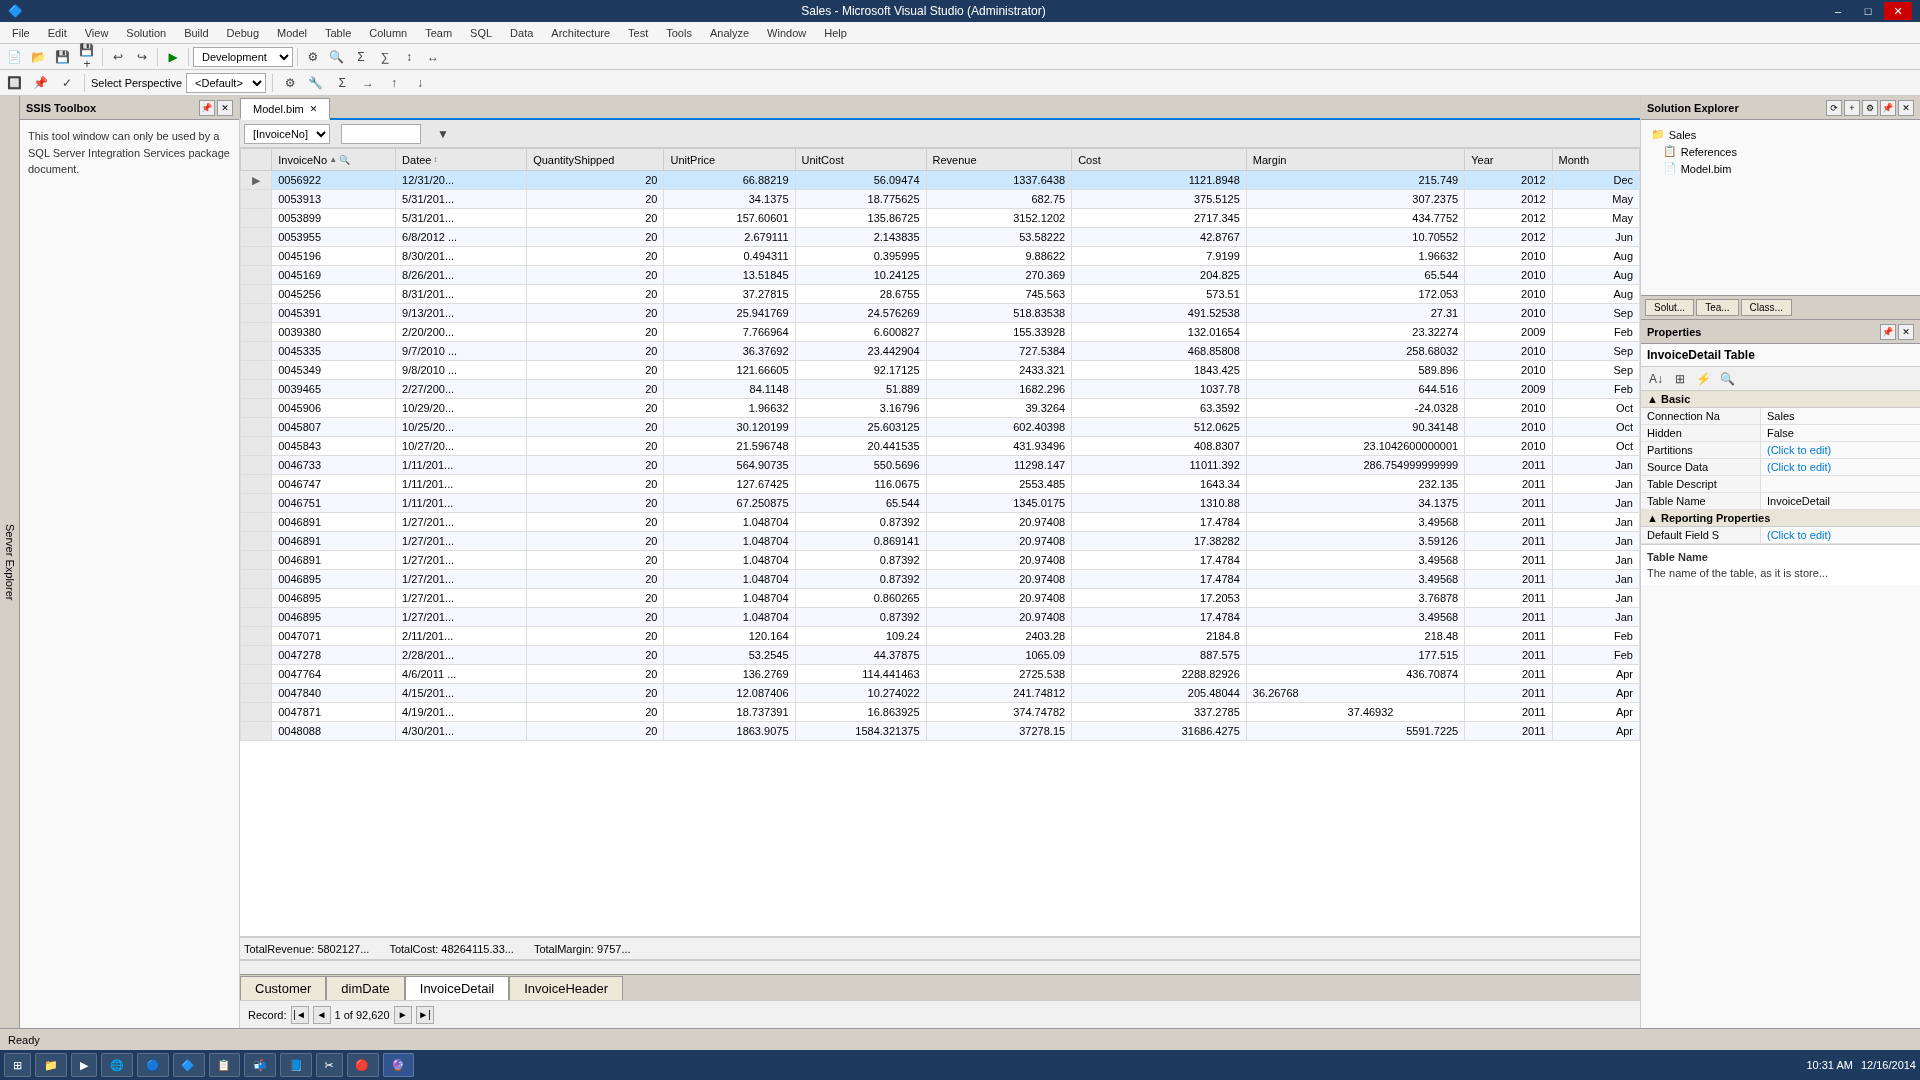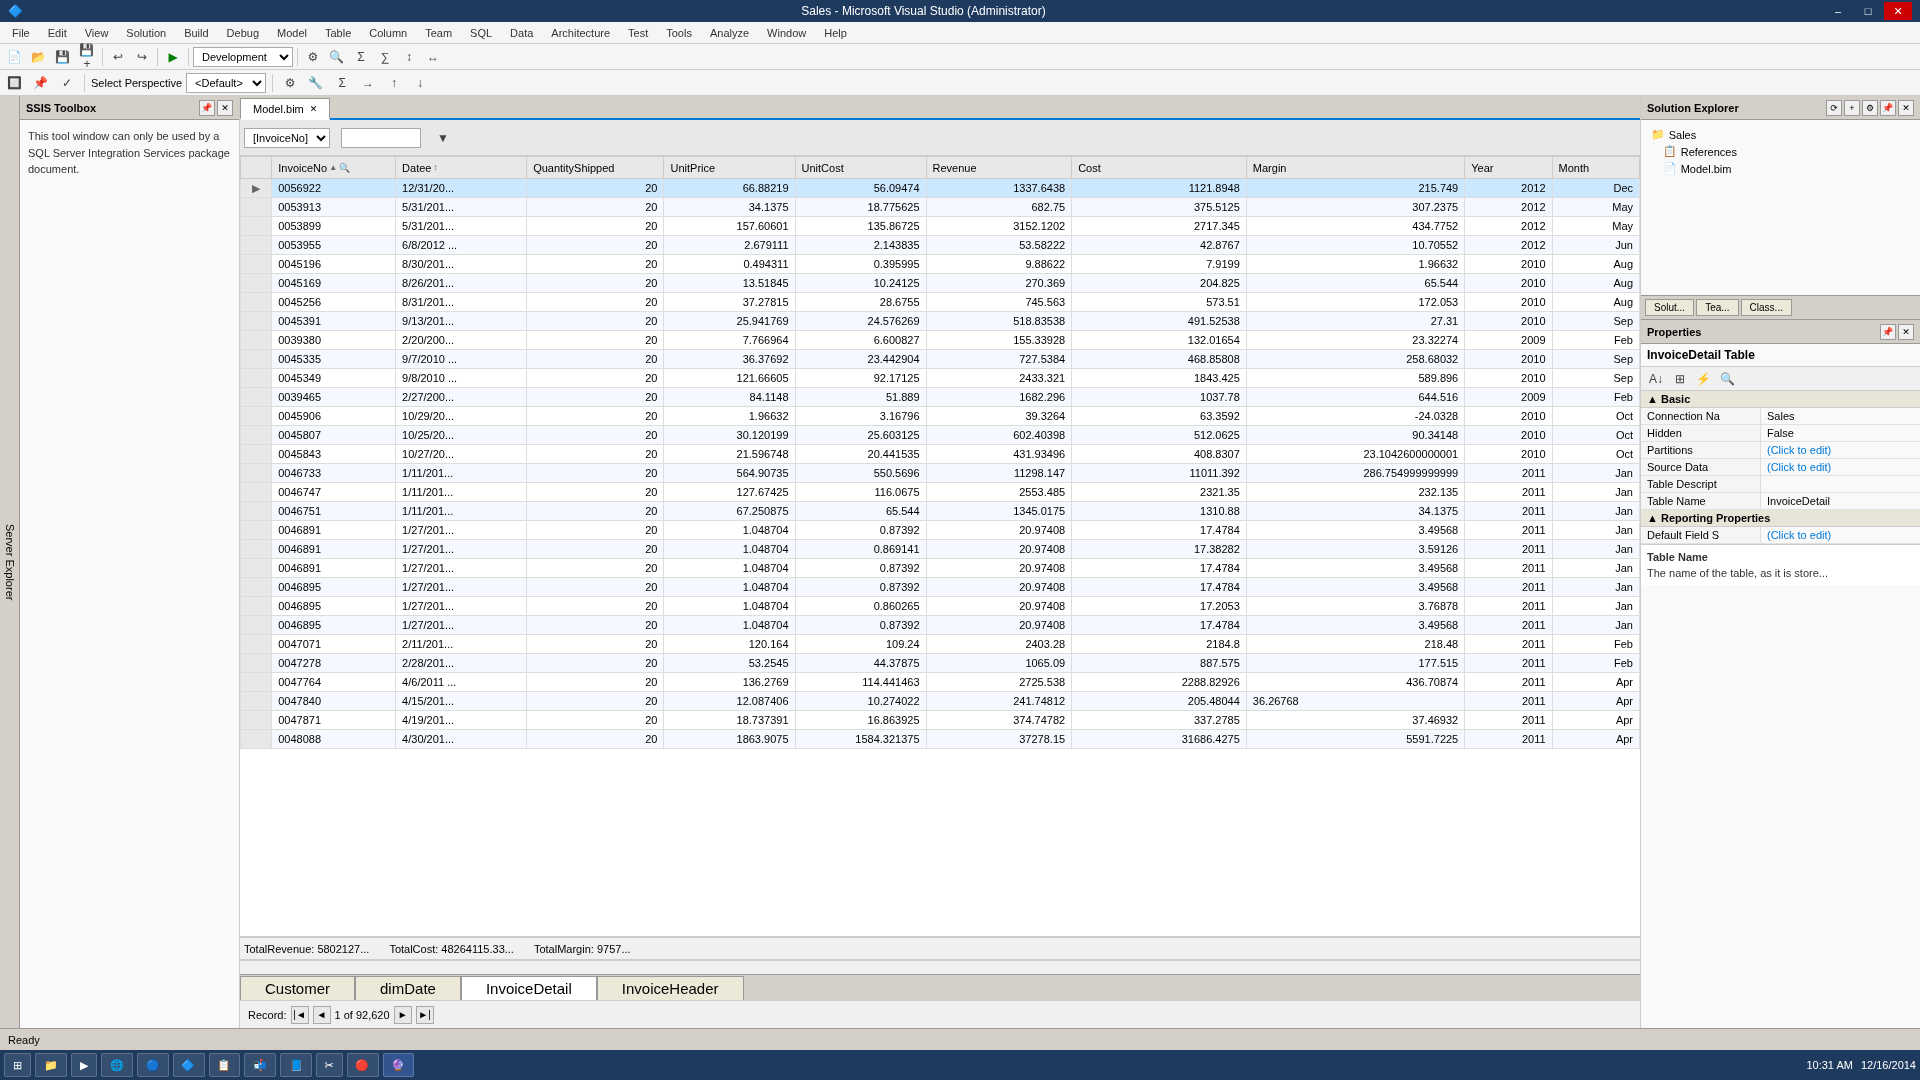"[InvoiceNo]" .filter-bar { height: 36px -> 28px }
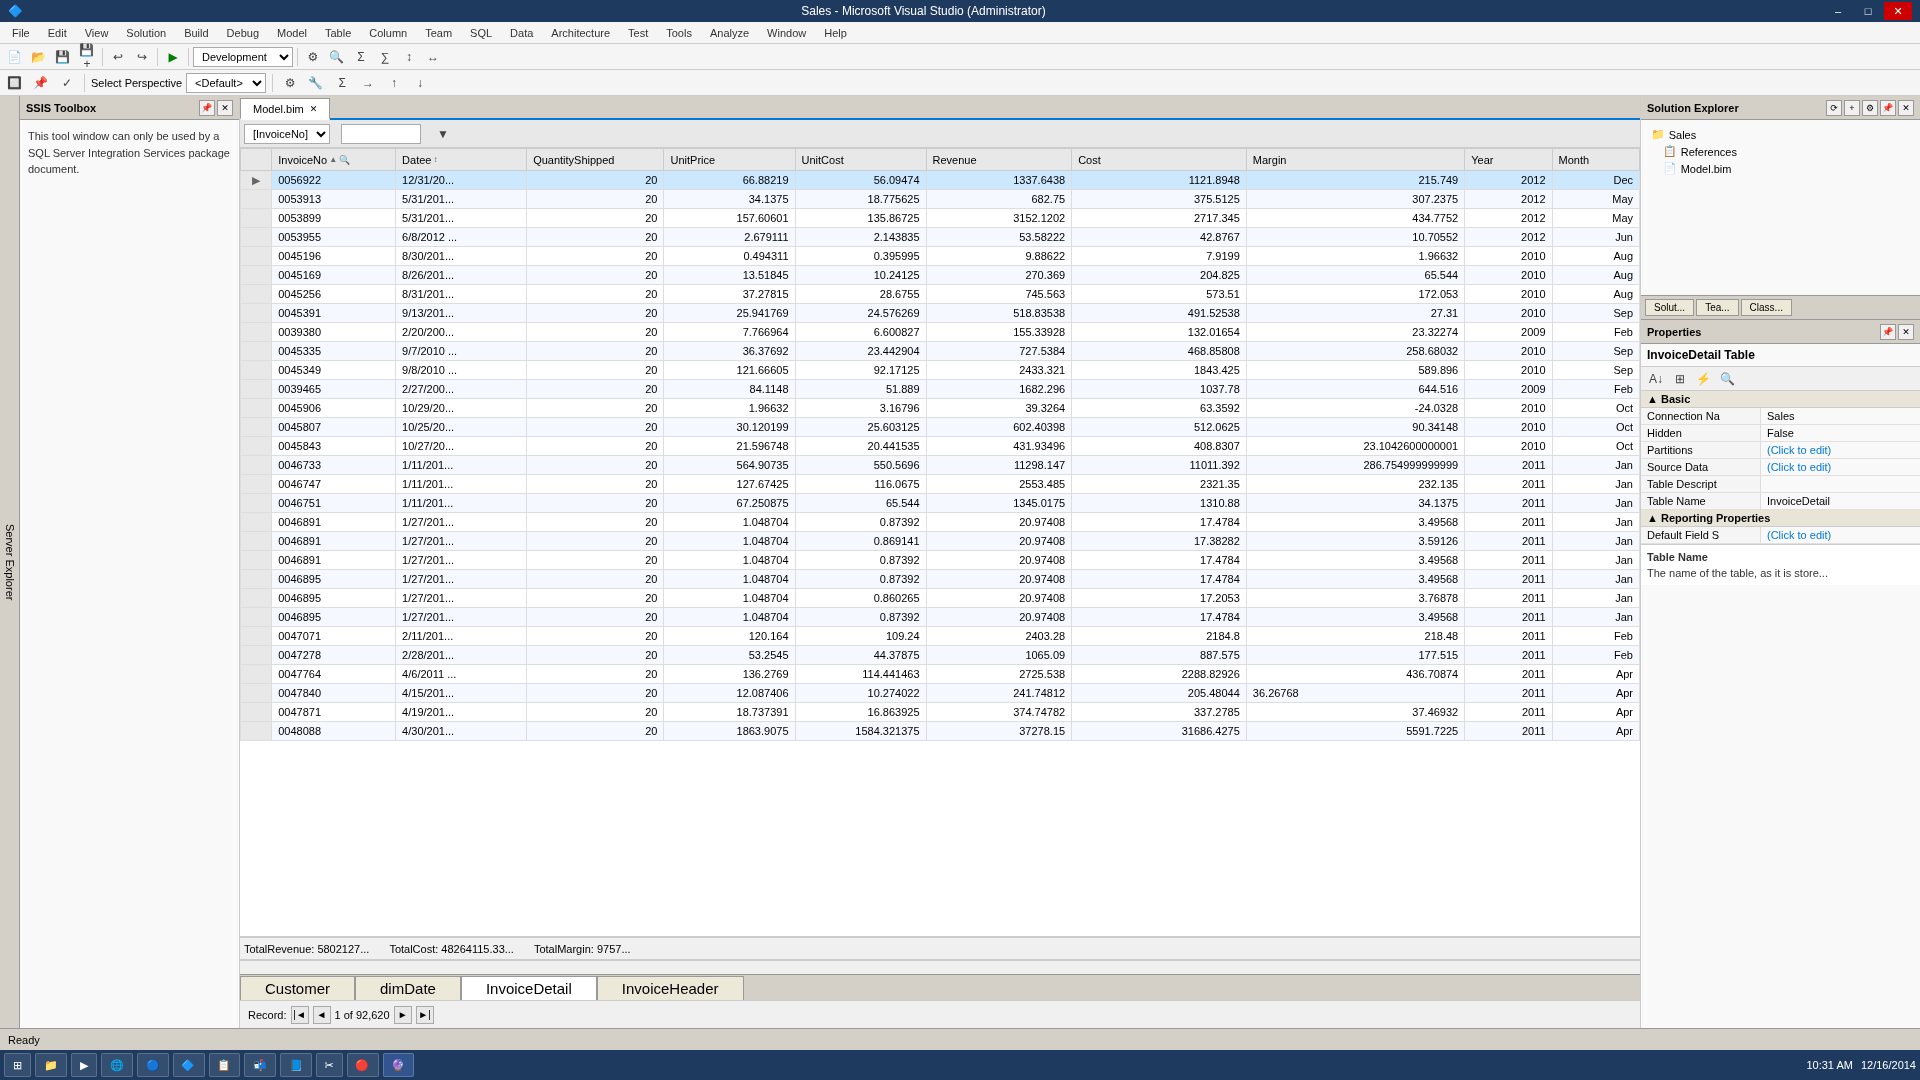"2321.35" td { text: 2321.35 -> 1643.34 }
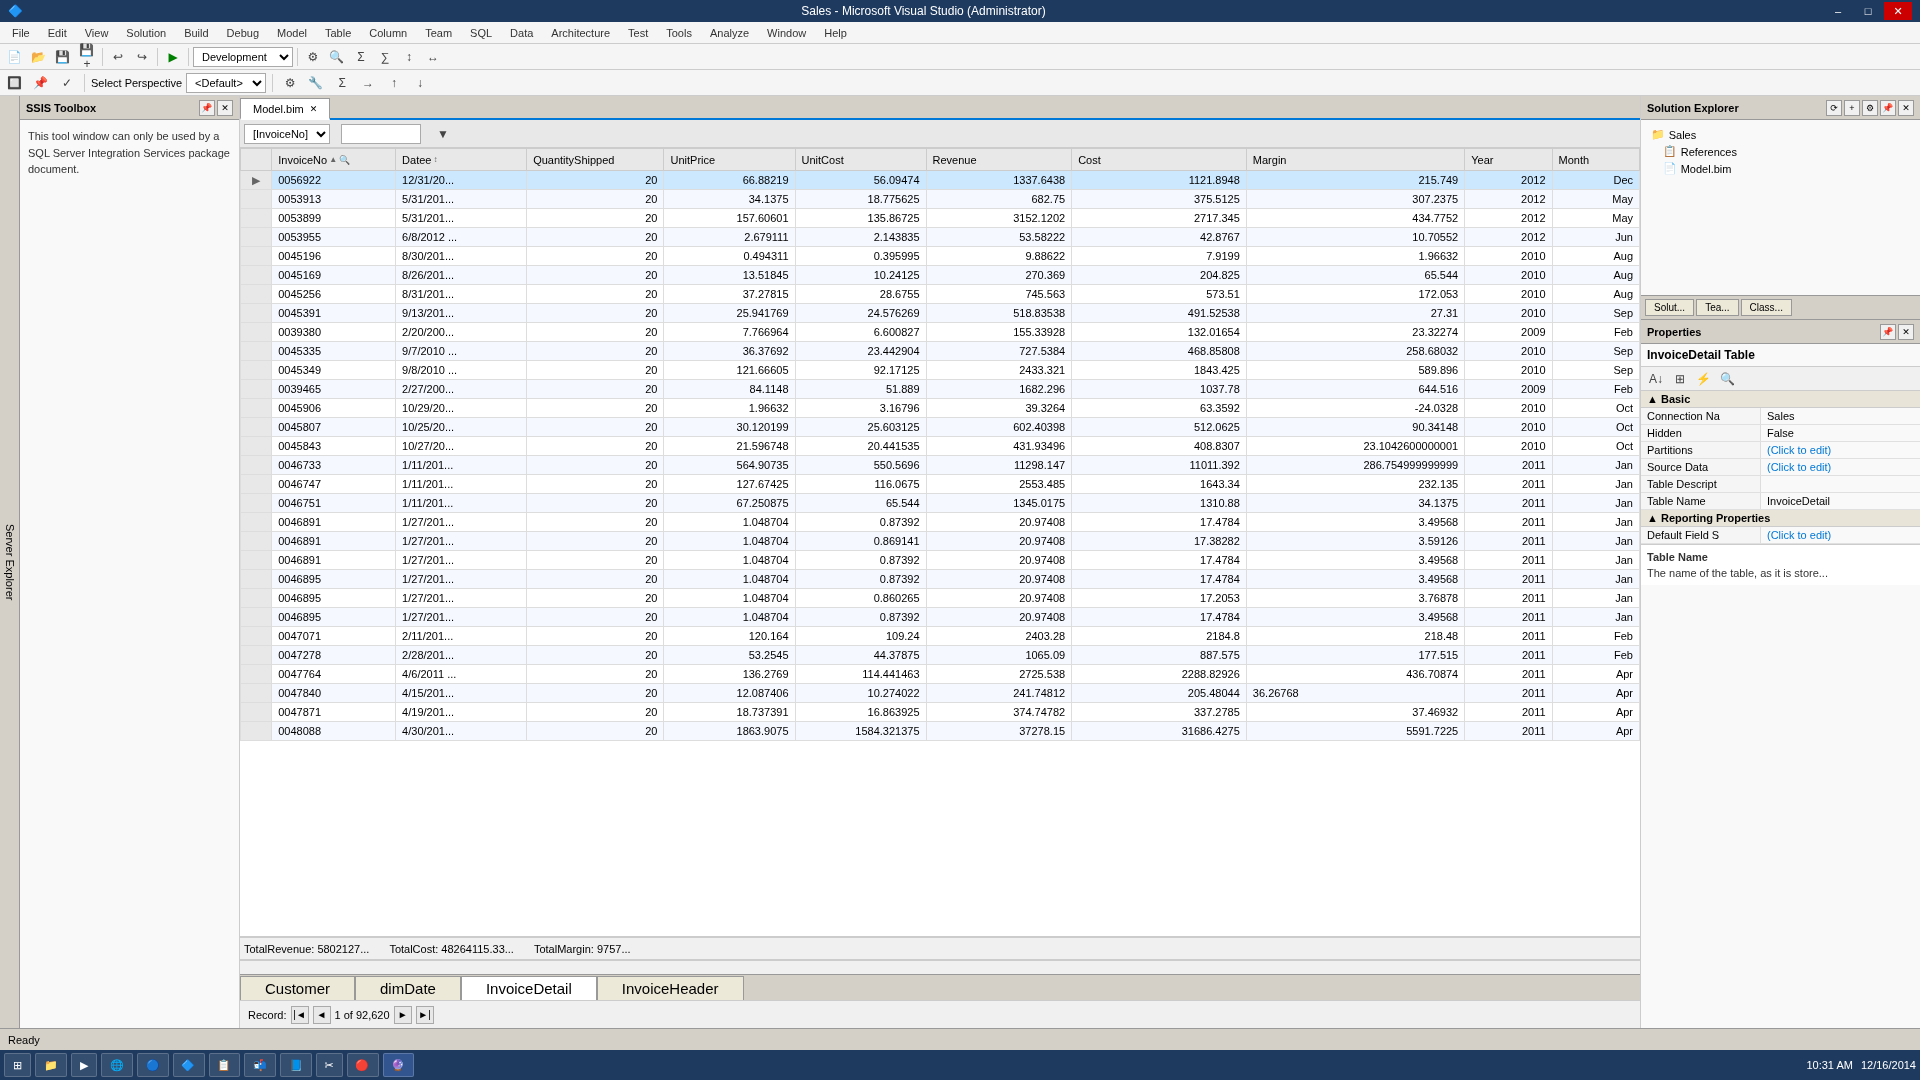"37.46932" td { text-align: right -> center }
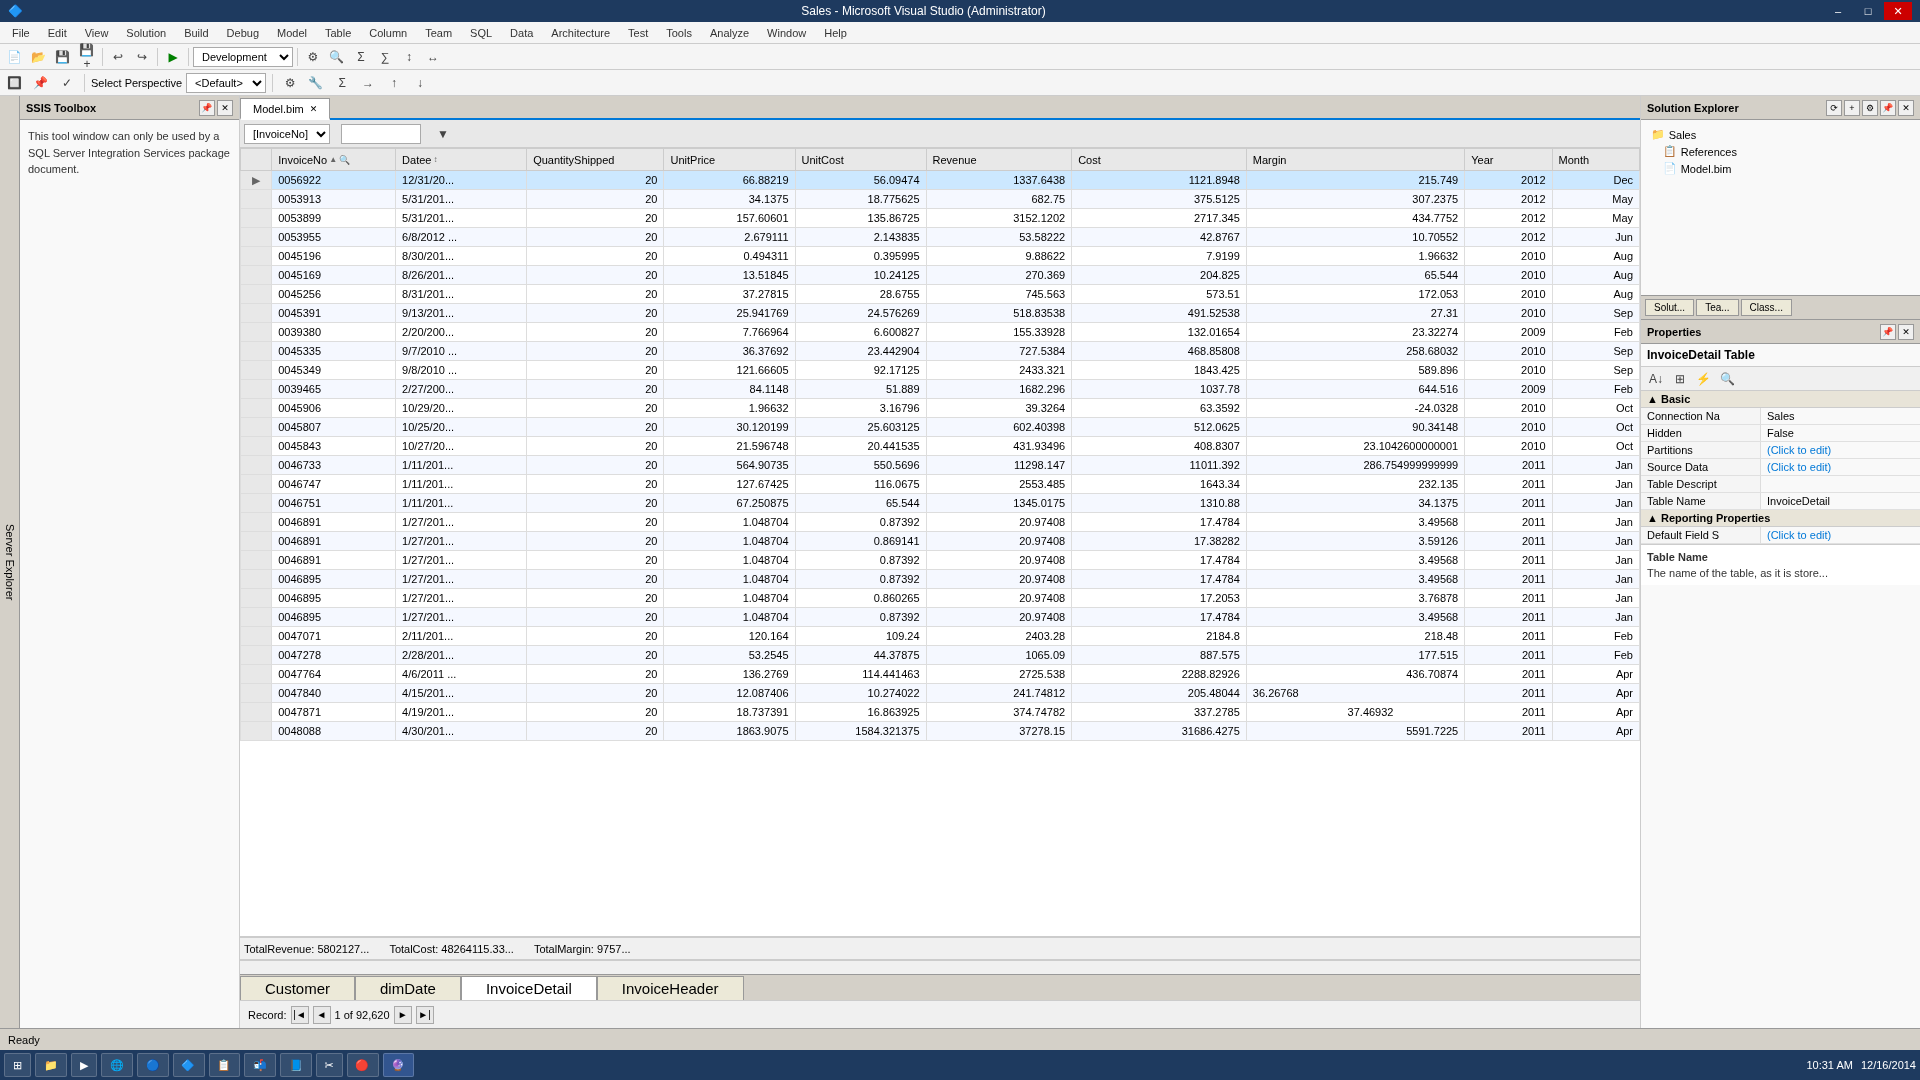"Customer" .bottom-tab { font-size: 15px -> 13px; padding: 0 24px -> 0 14px }
